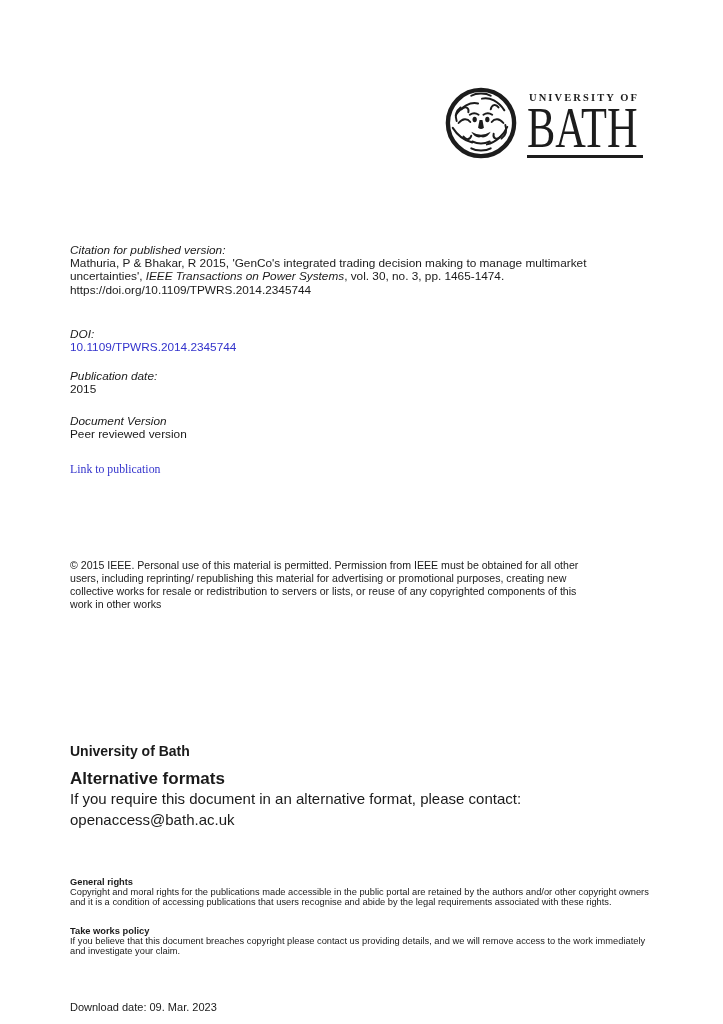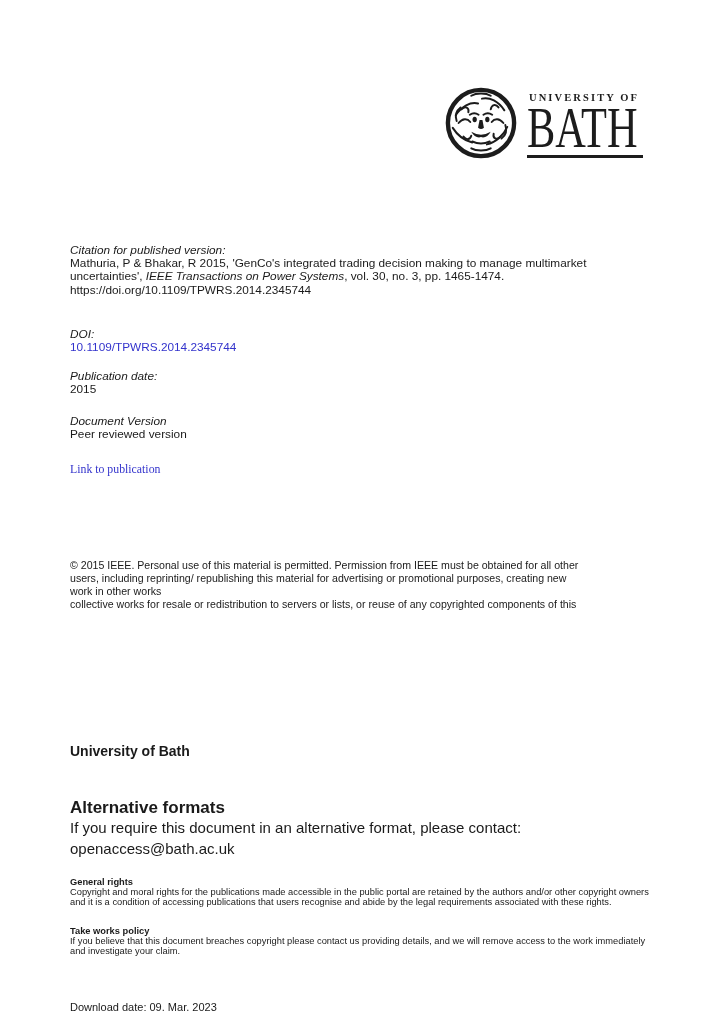"work in other works" div.nowrap { order: before "collective works for resale or" -> after "collective works for resale or" }
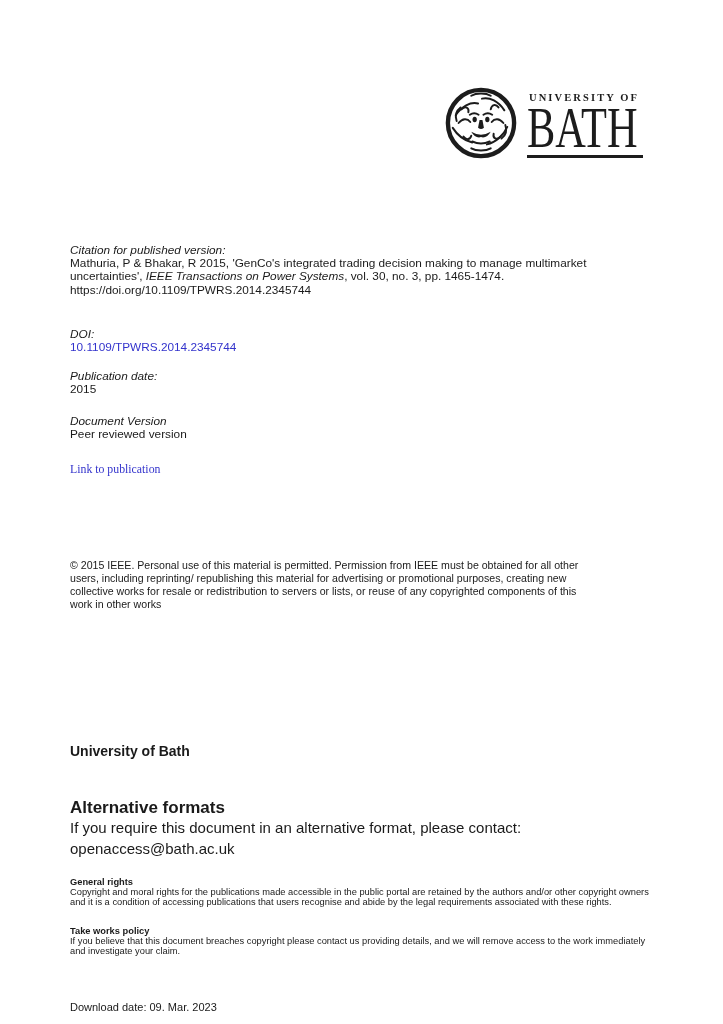"Alternative formats" .altformats-block { top: 798px -> 769px }
